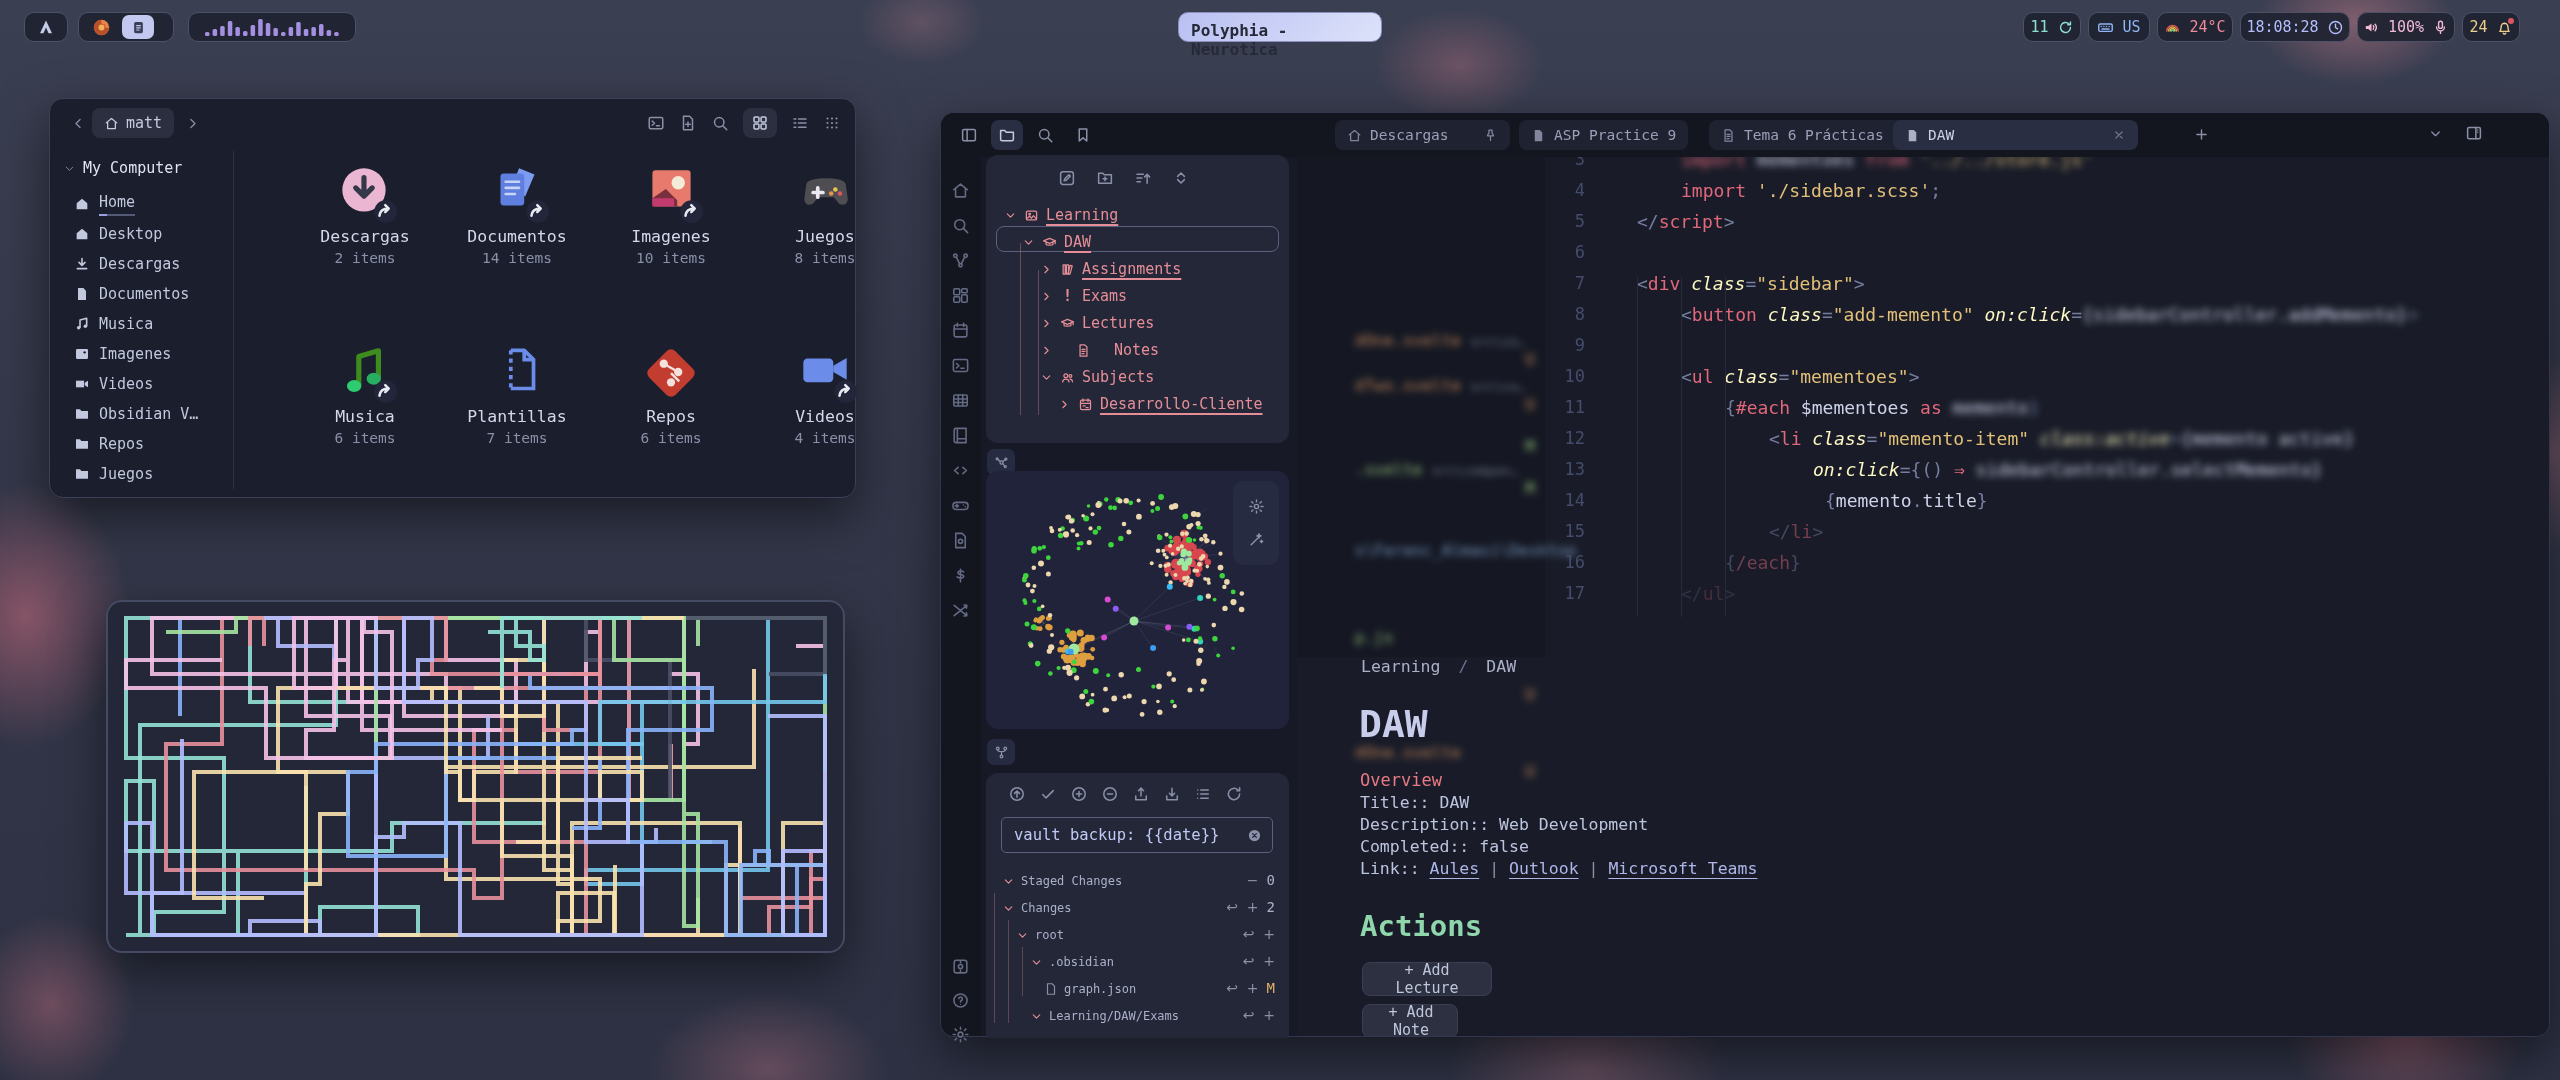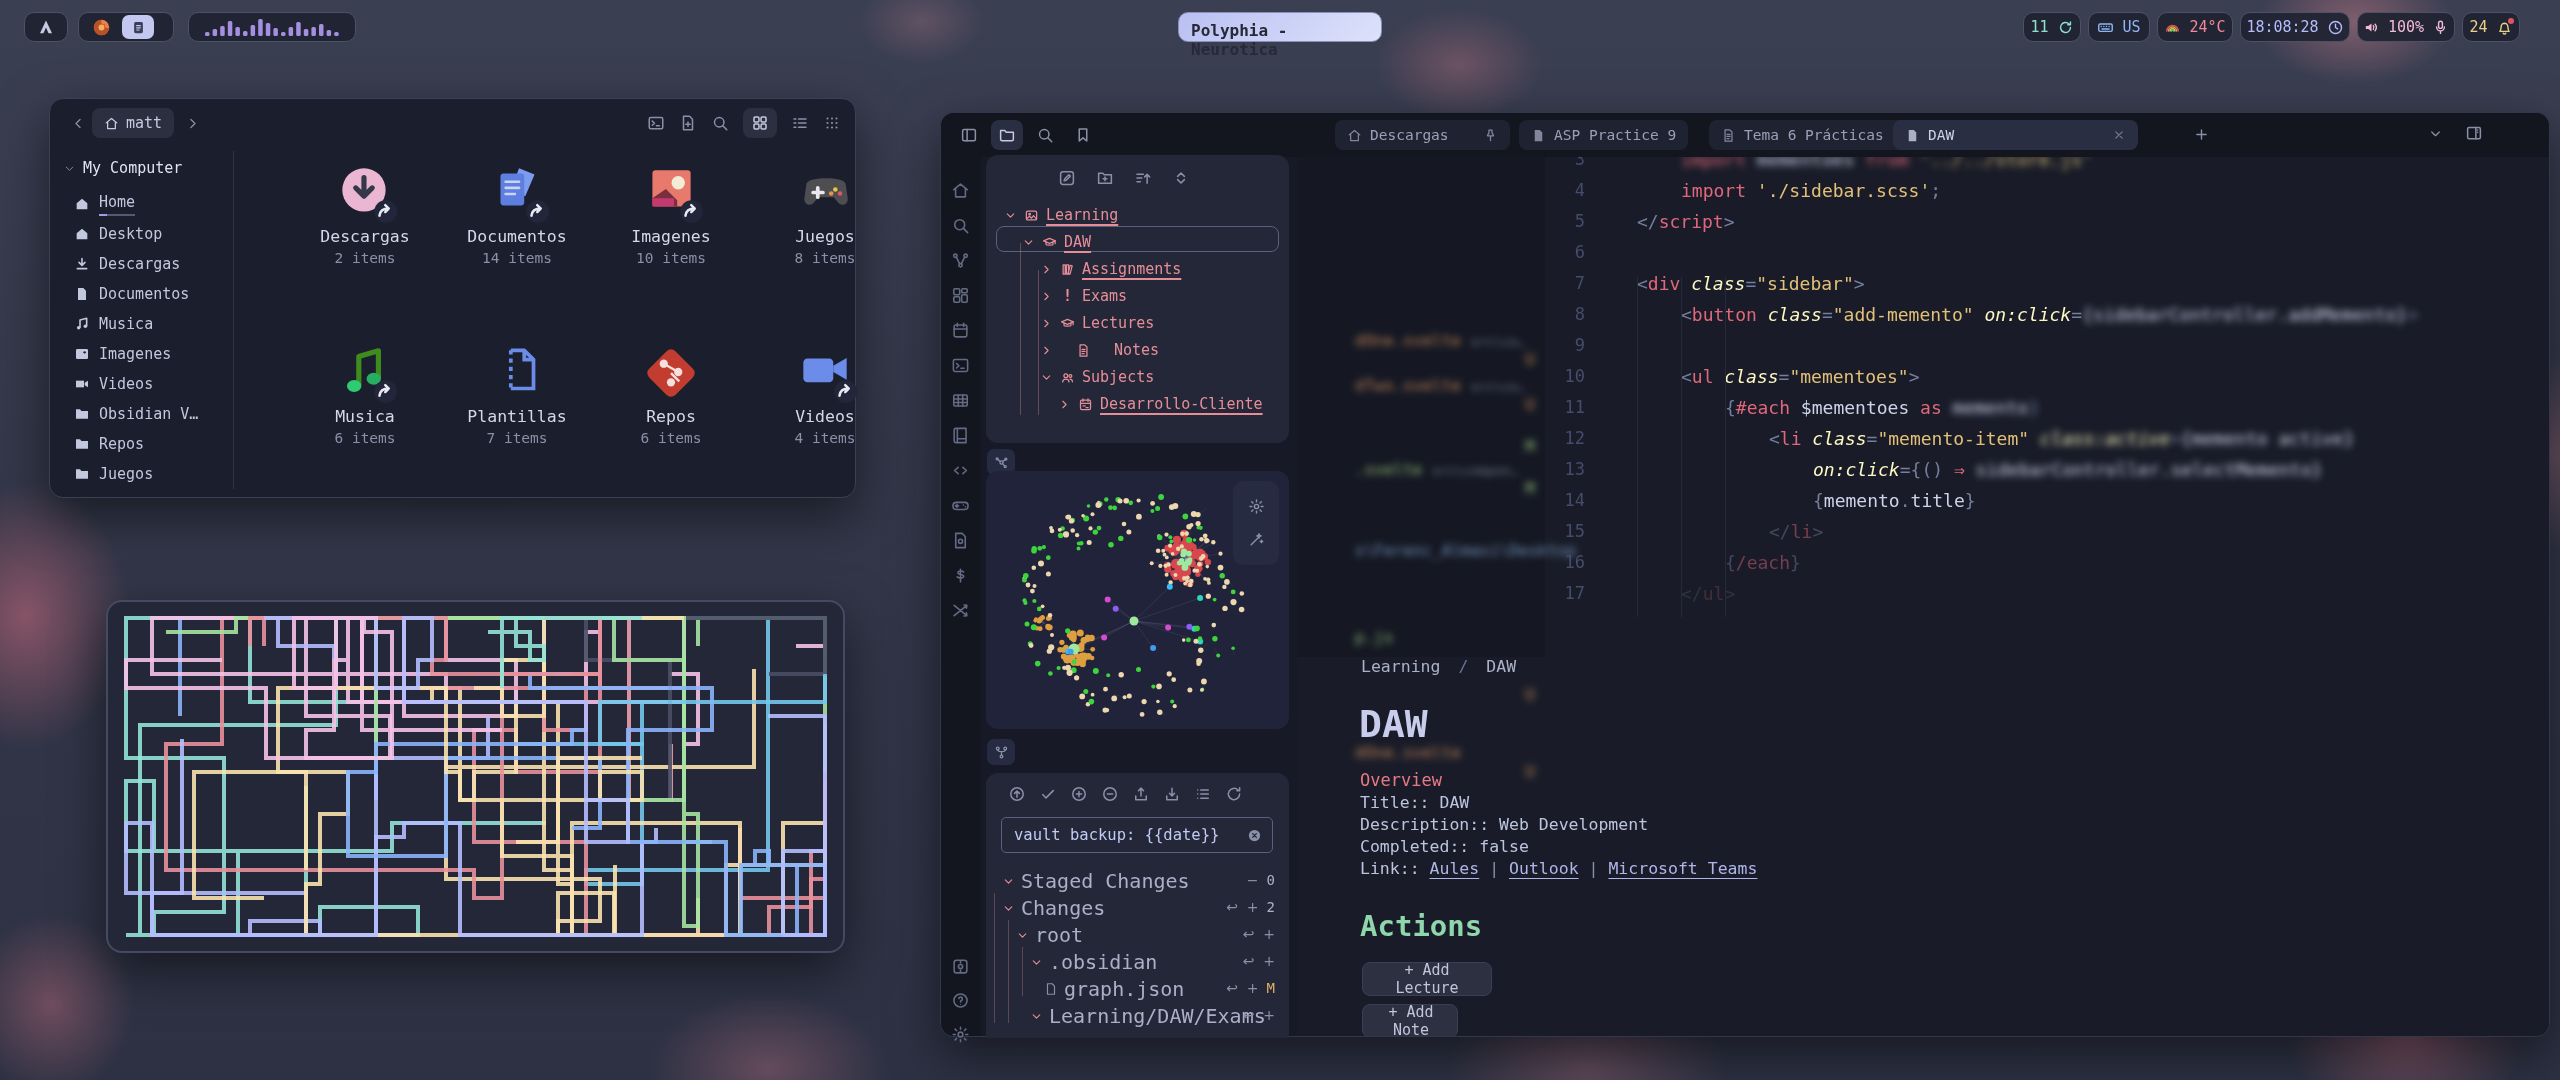"{memento.title}" div.cl { left: 268px -> 280px }
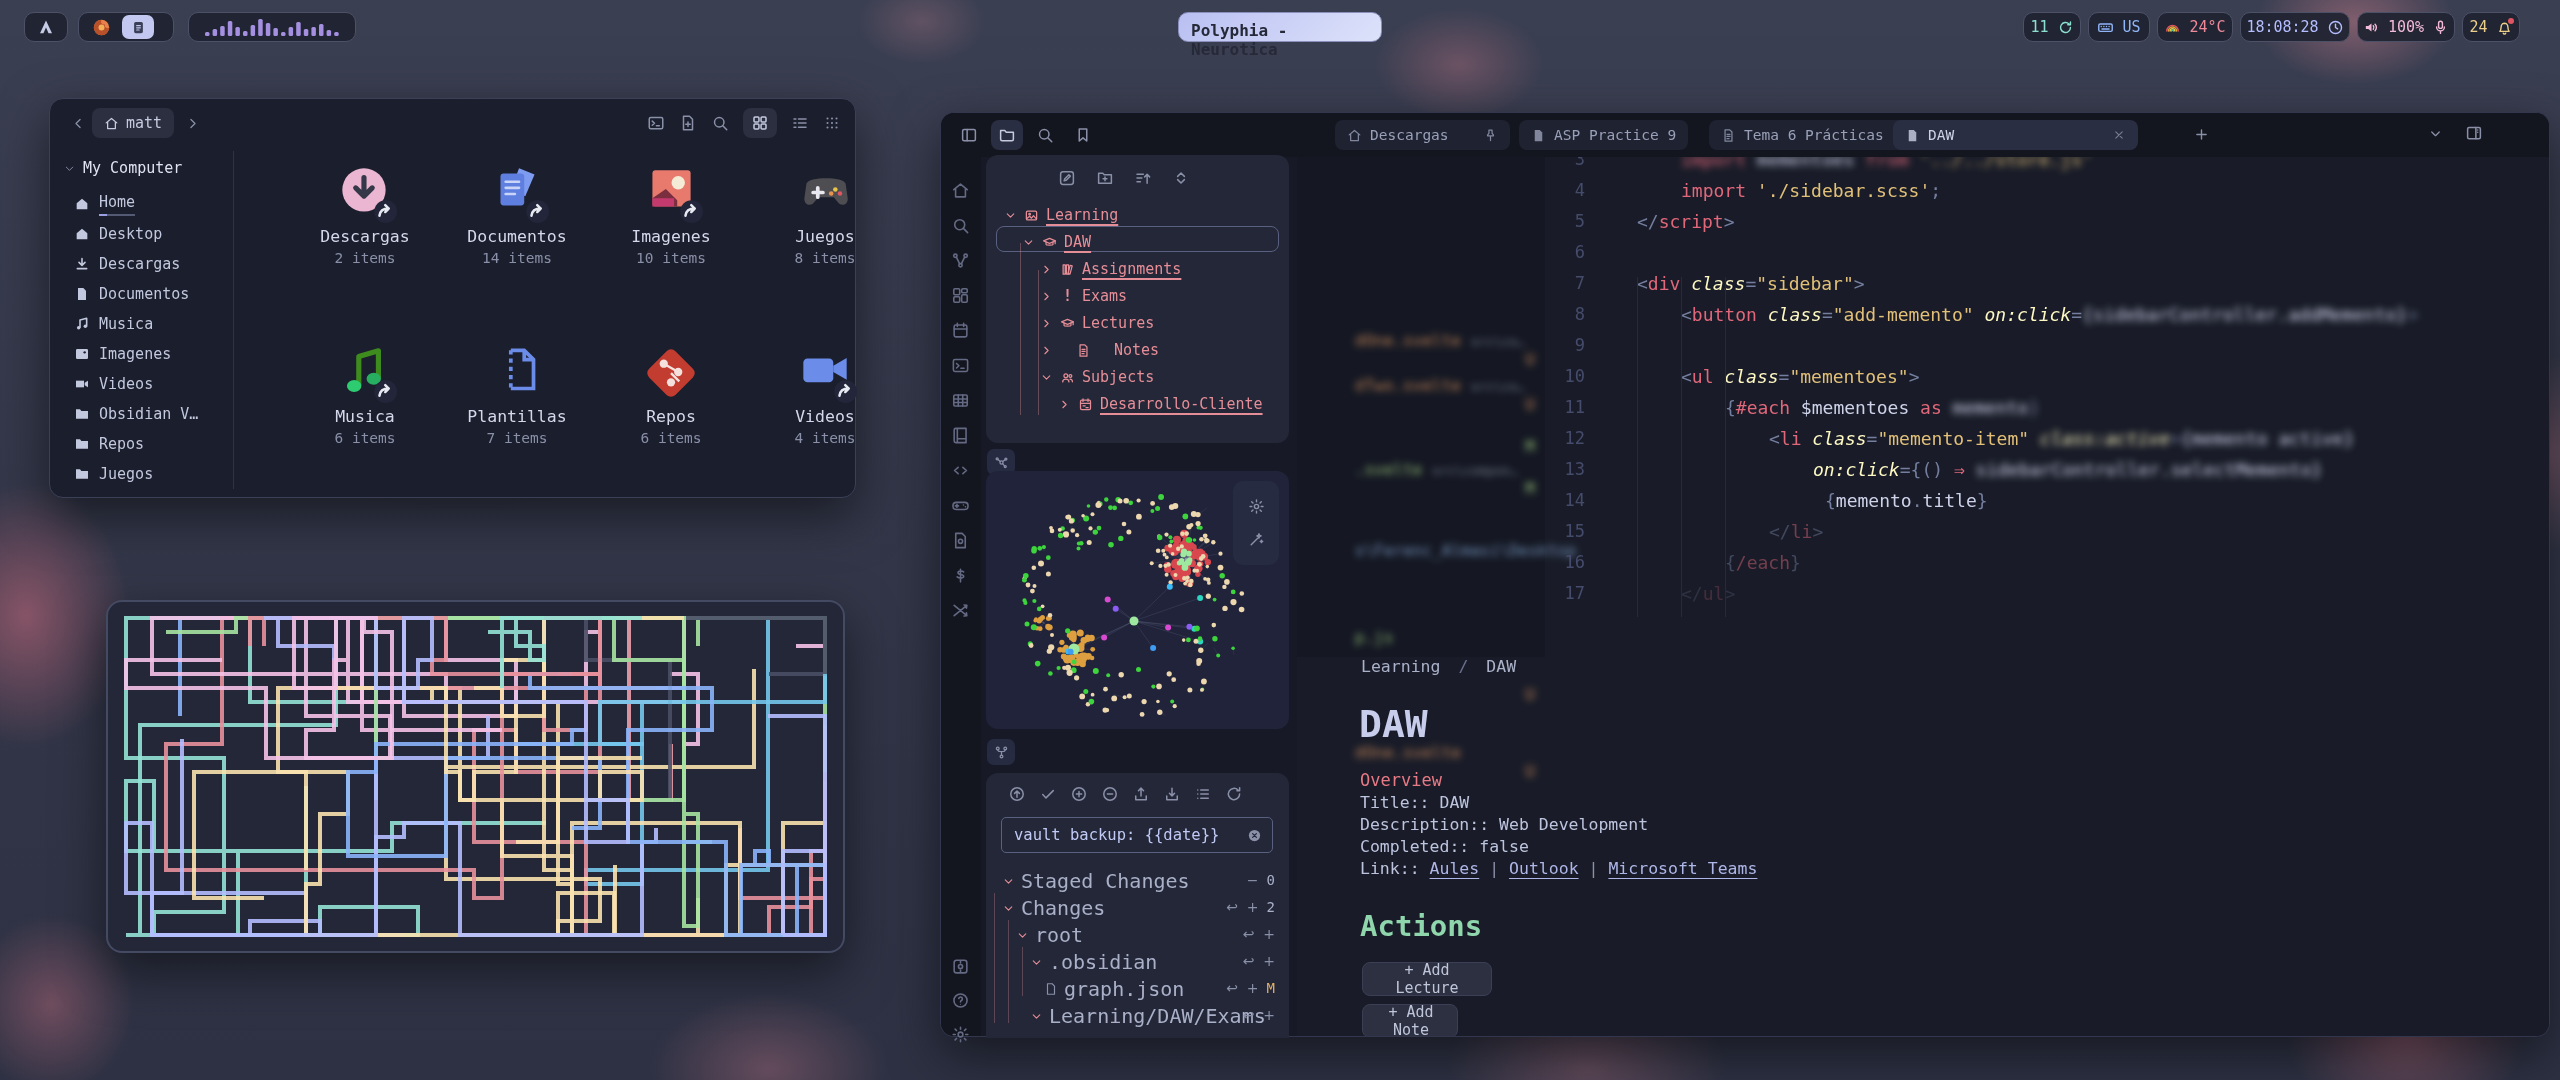"Staged Changes" .git-row { font-size: 20px -> 12px }
